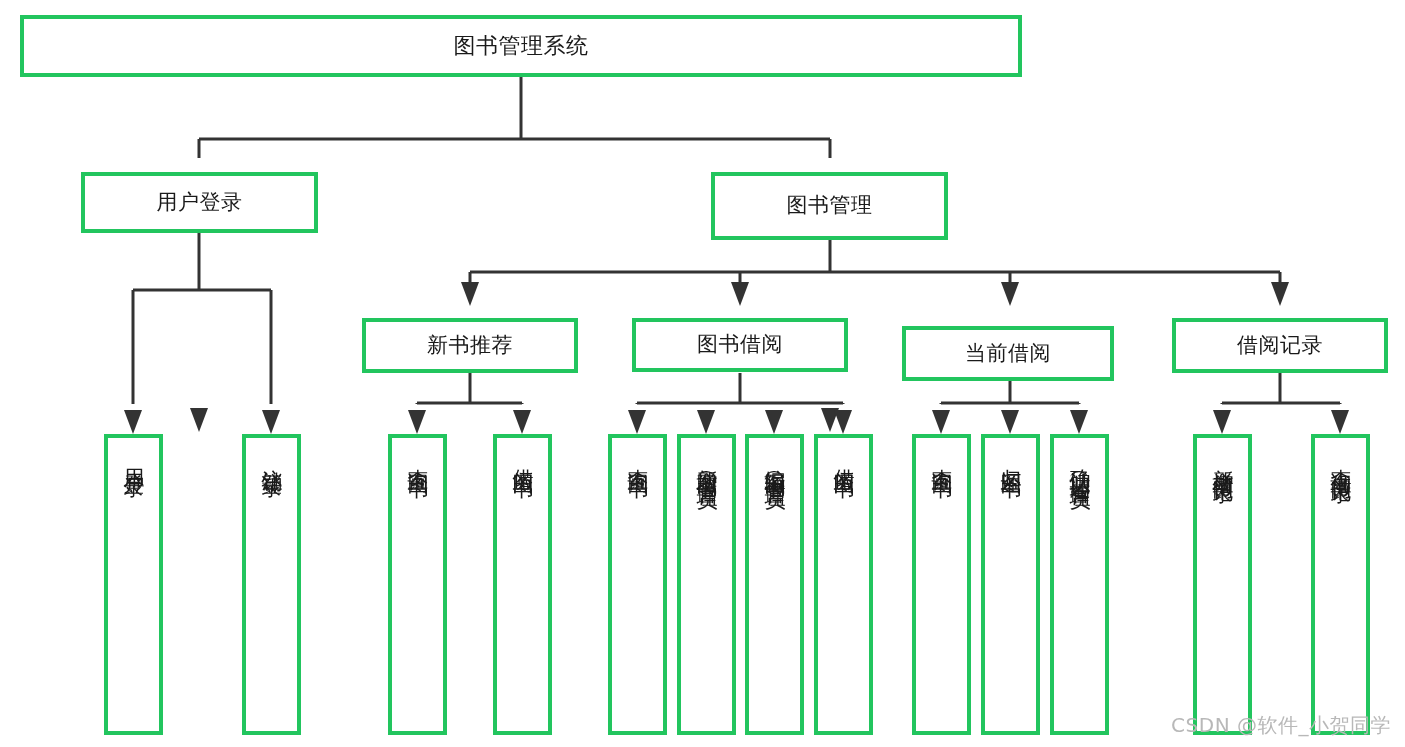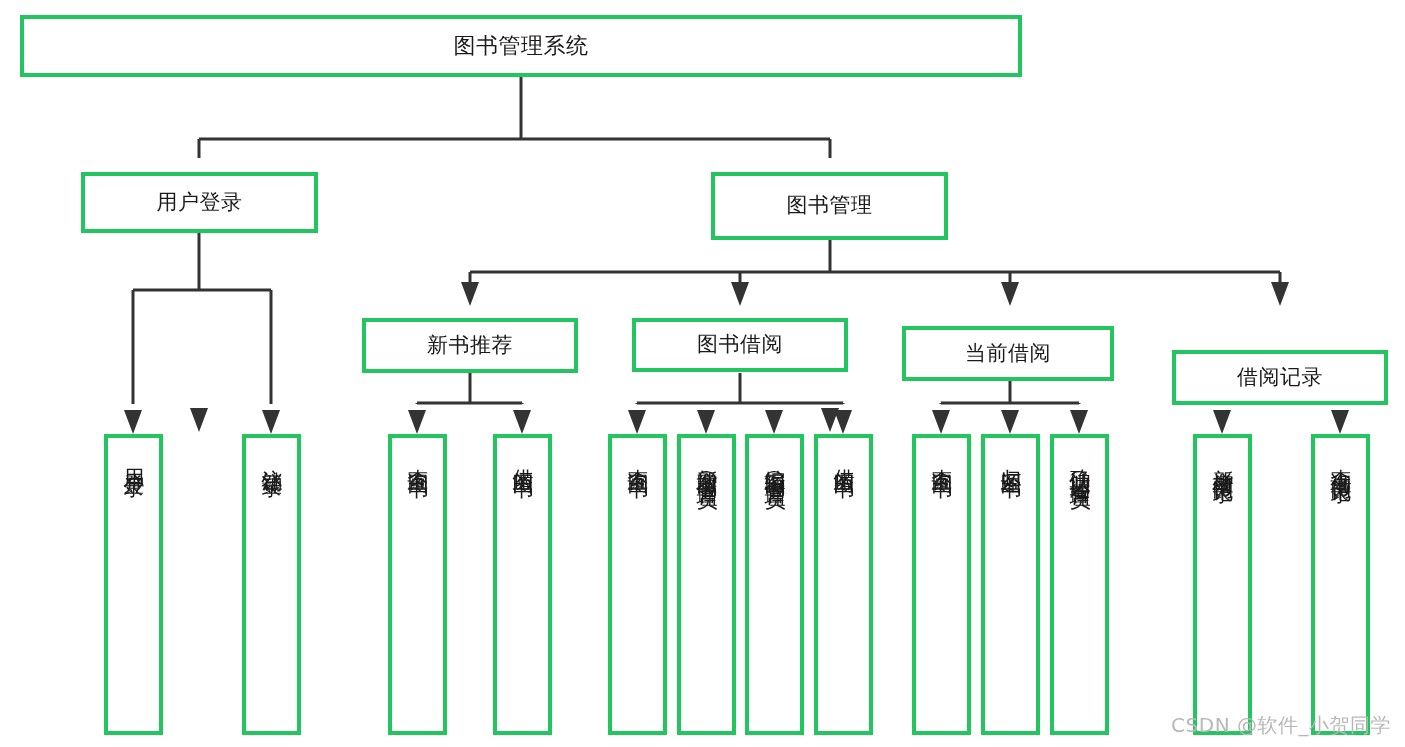"借阅记录" div.node-box { margin-top: 32px -> none }
